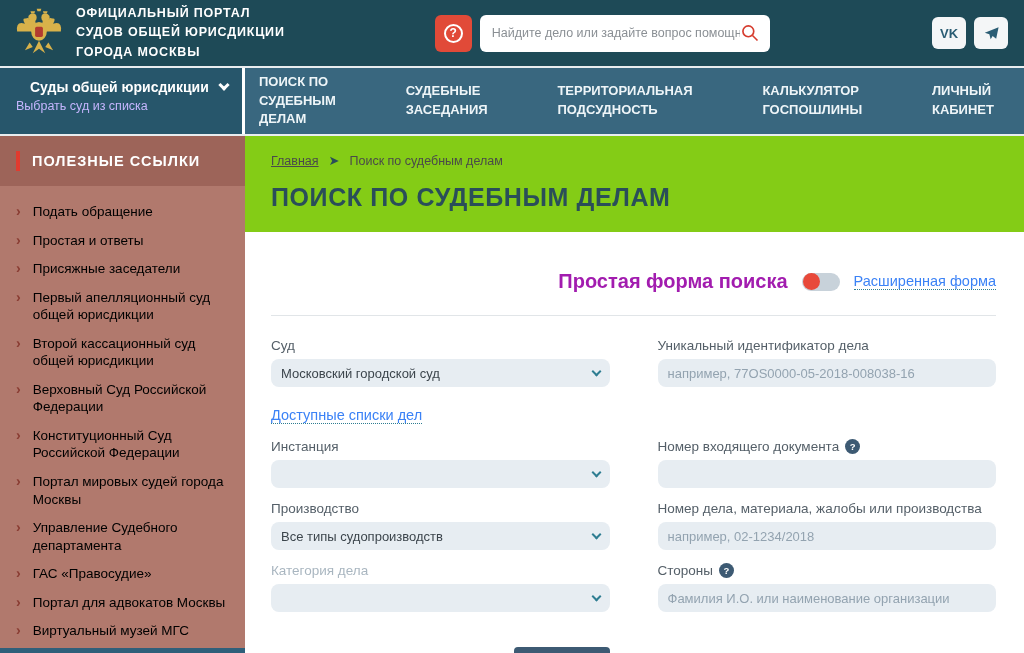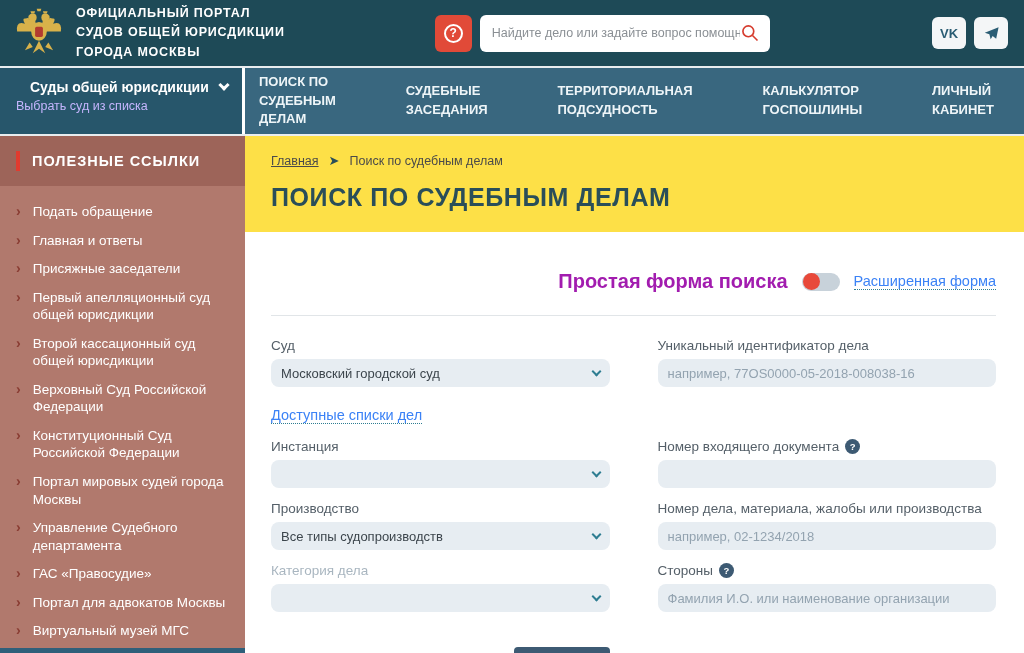"Главная" .crumb-block { background: #fde047 -> #84cc16 }
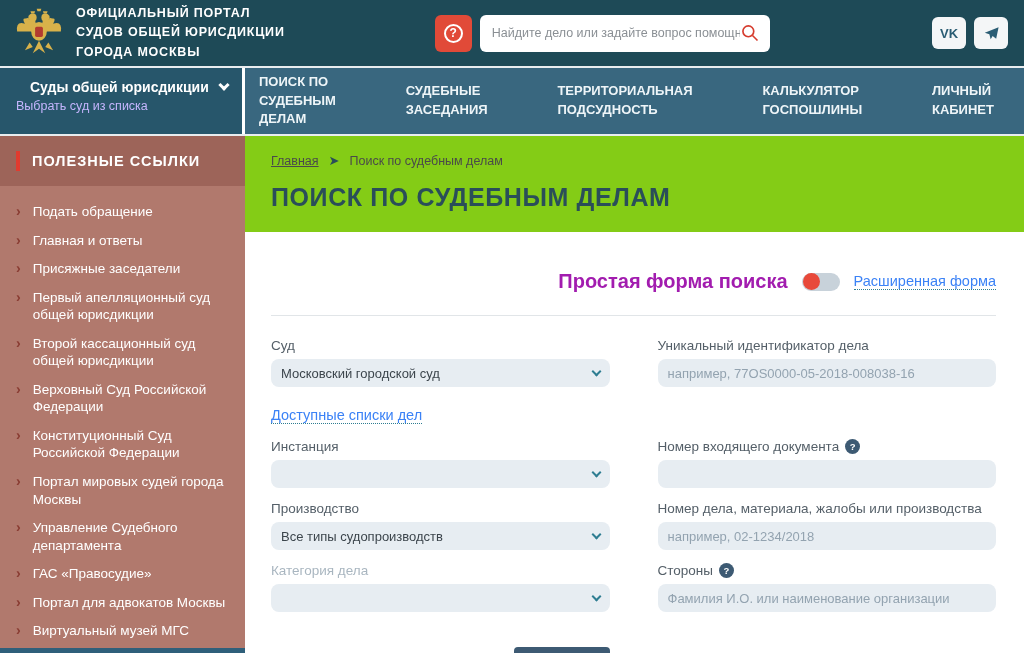"Подать обращение" .sb-label { color: #ffffff -> #000000 }
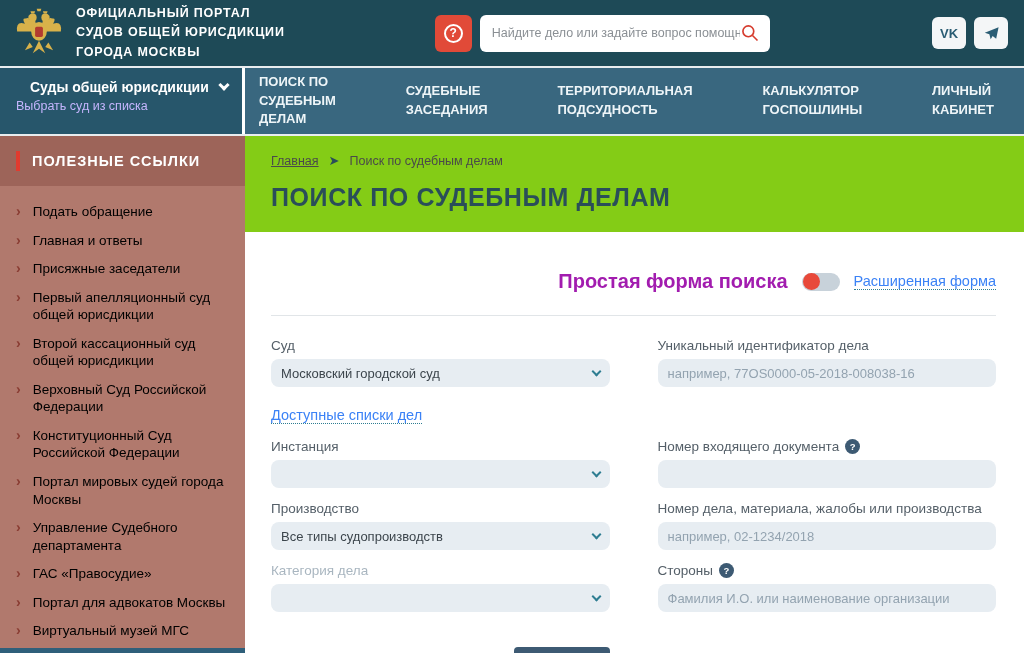"Главная и ответы" span.sb-label { text: Главная -> Простая }
